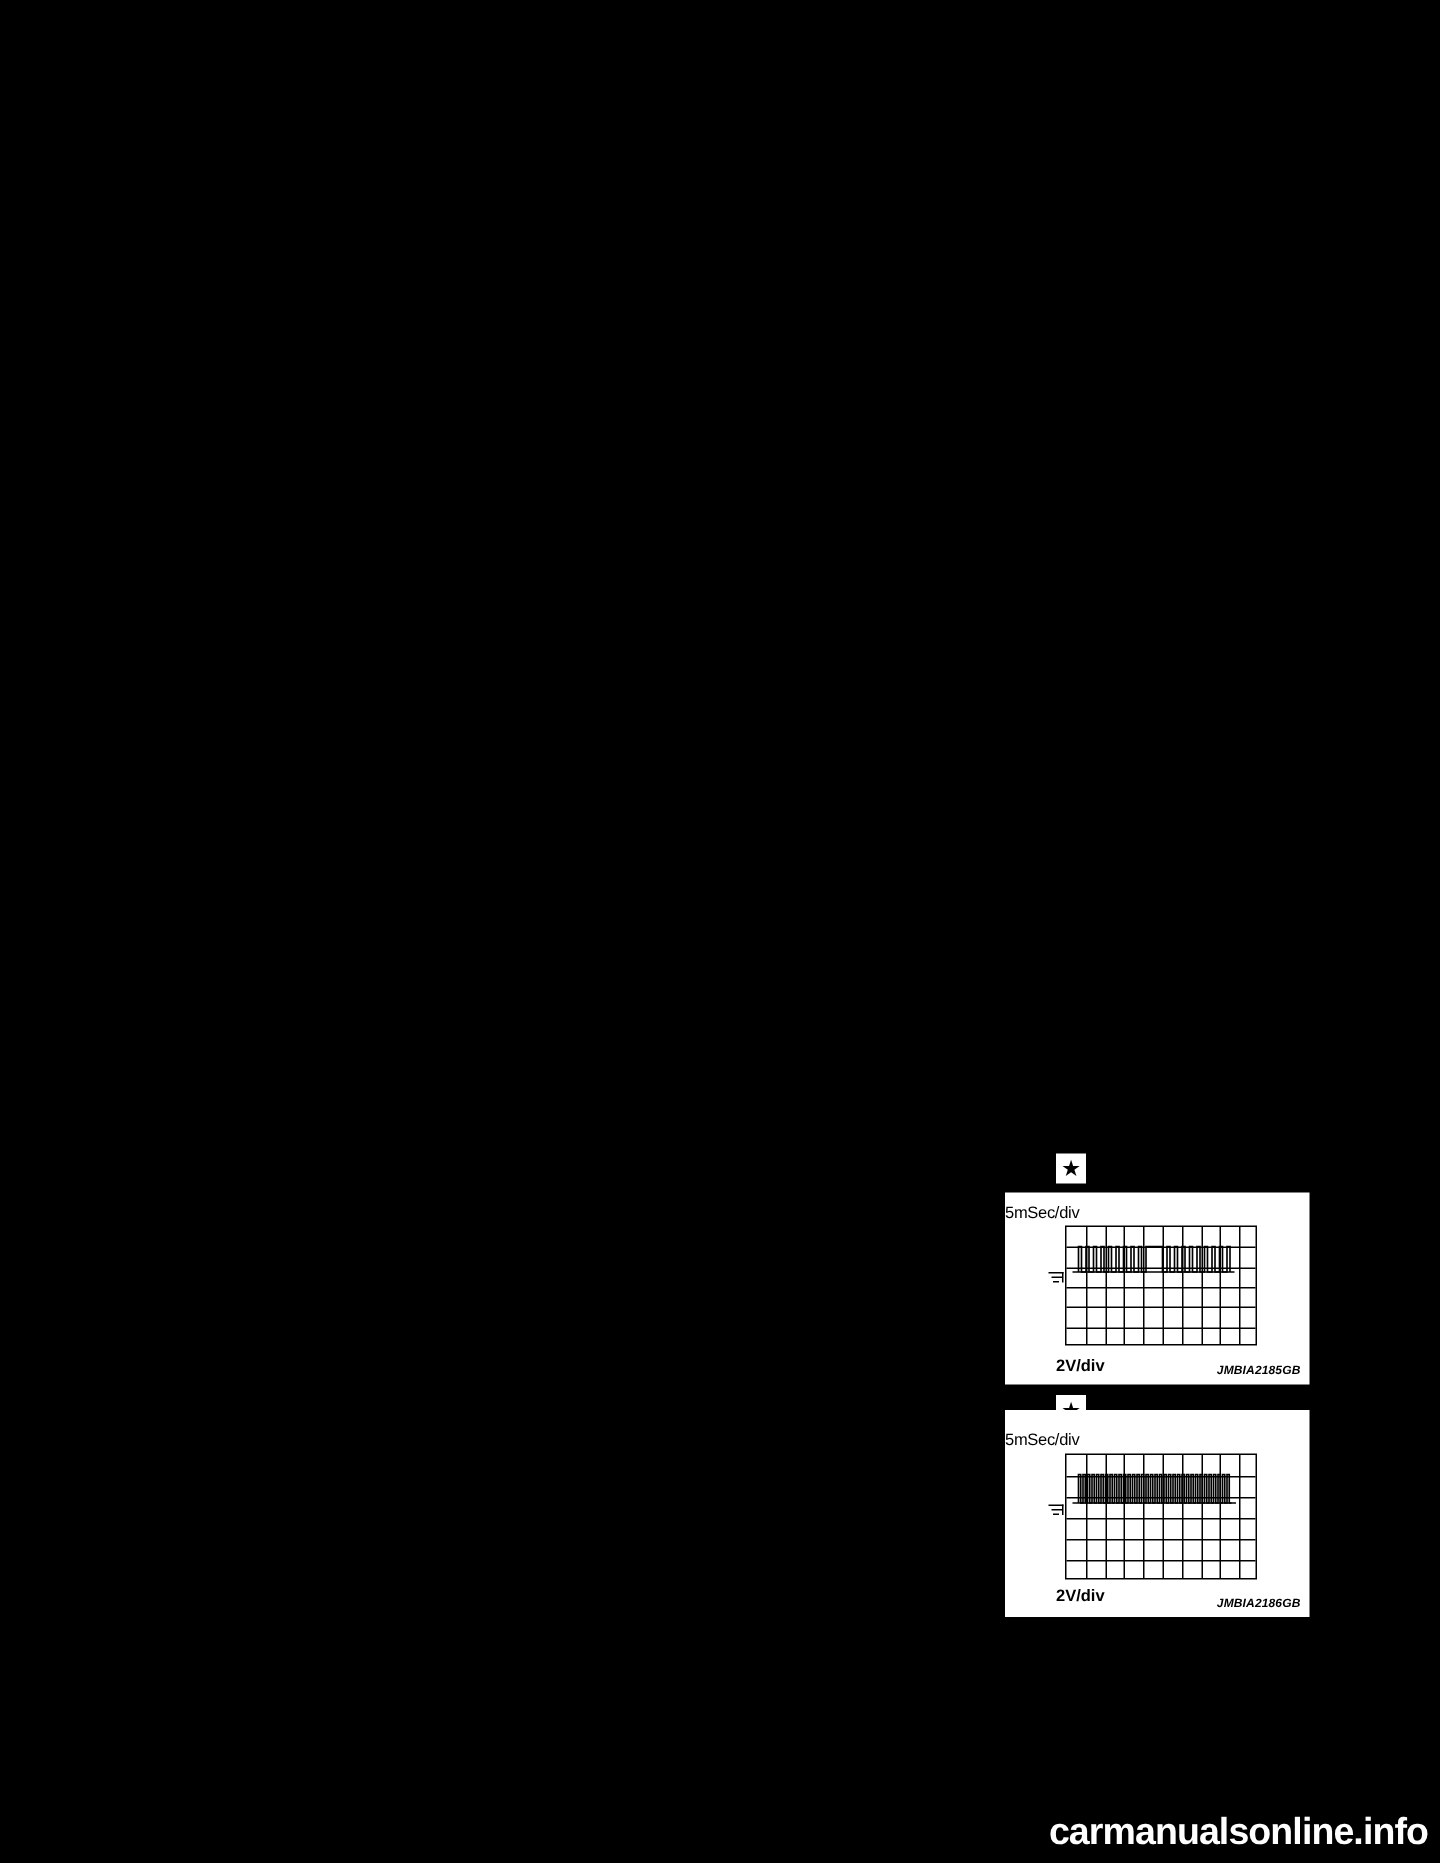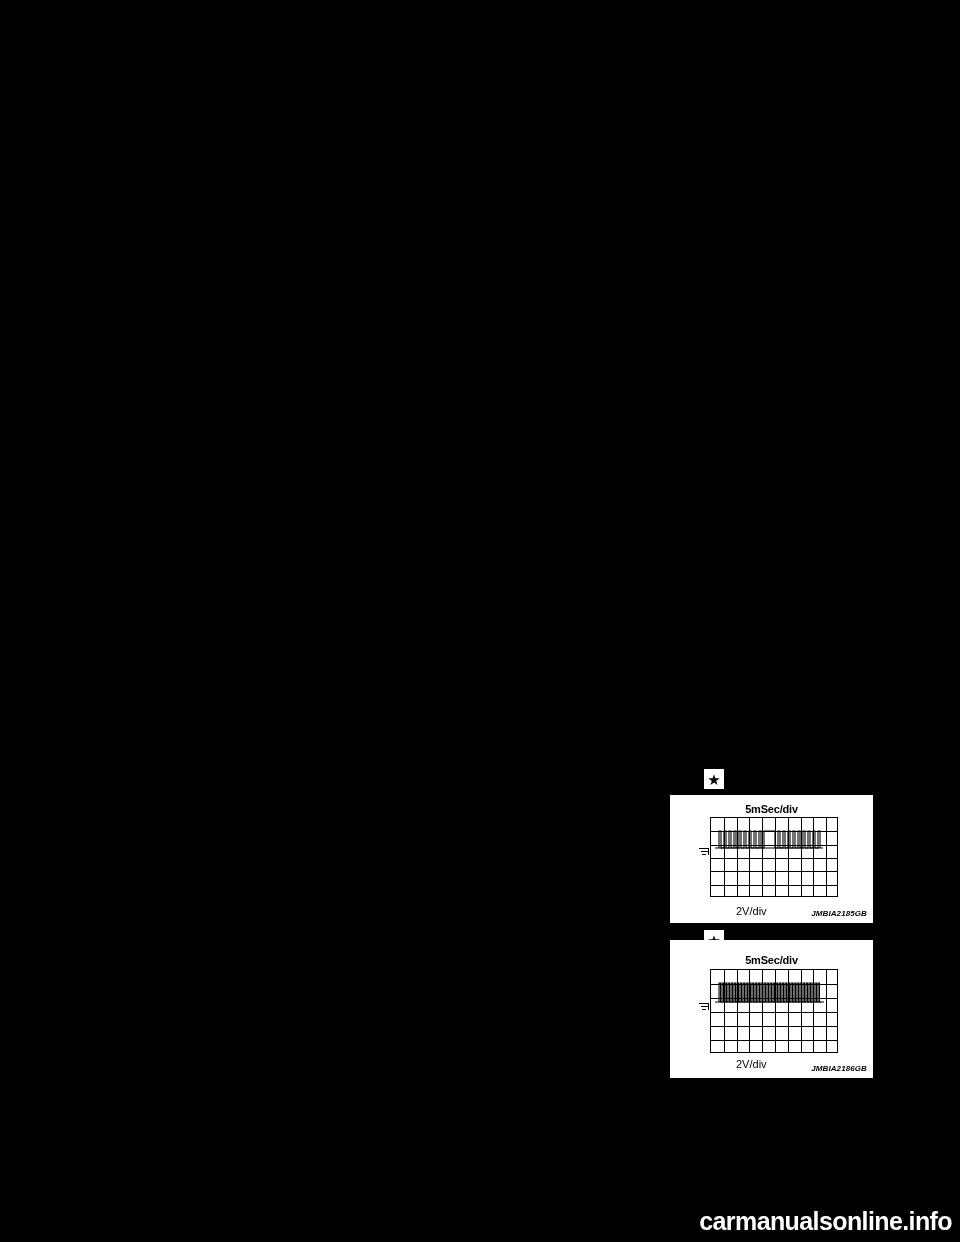"5mSec/div" .fig-title { font-weight: bold -> normal; text-align: center -> left }
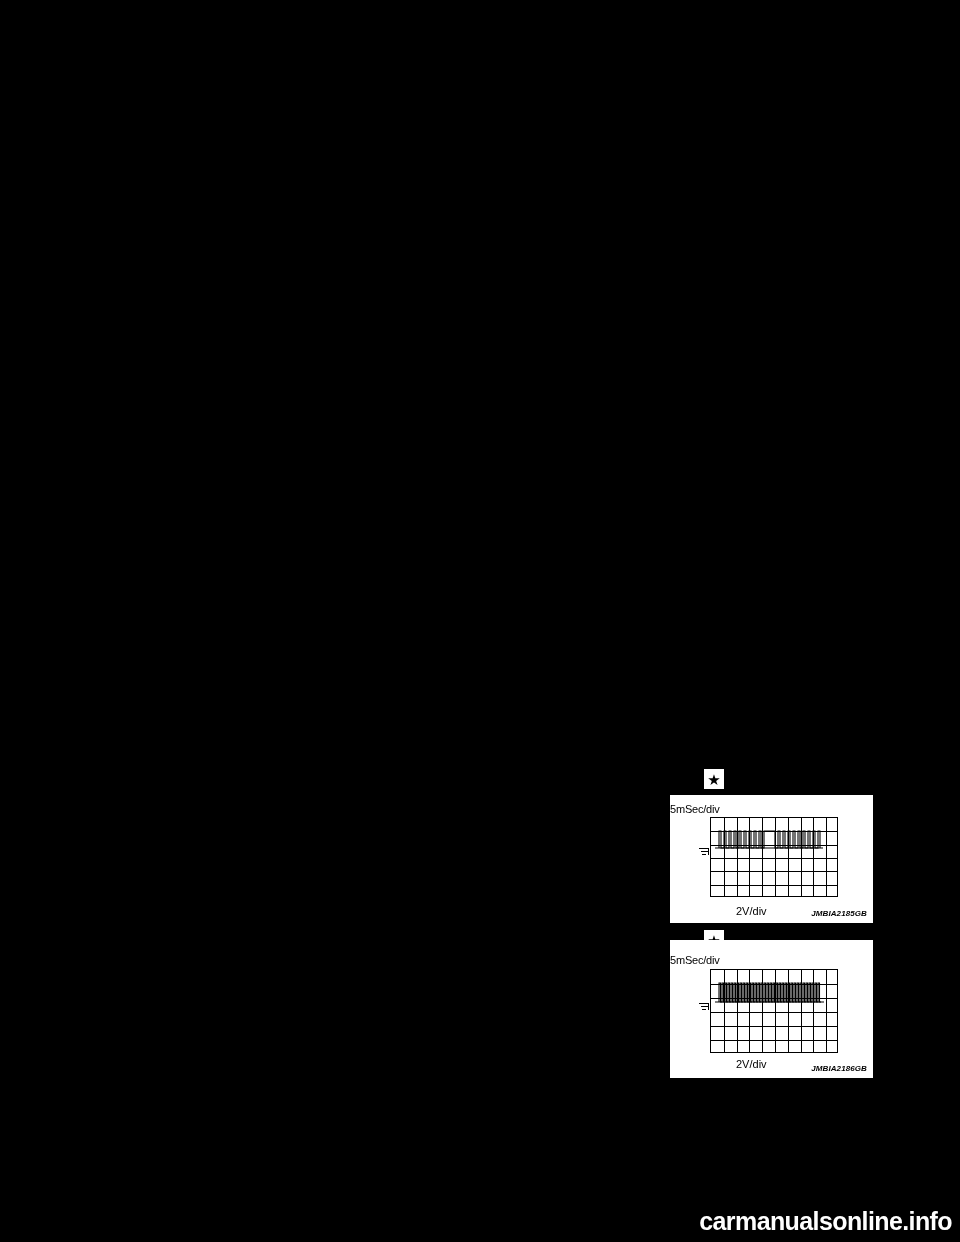"2V/div" .fig-yunit { font-weight: normal -> bold; margin-left: 32px -> none }
